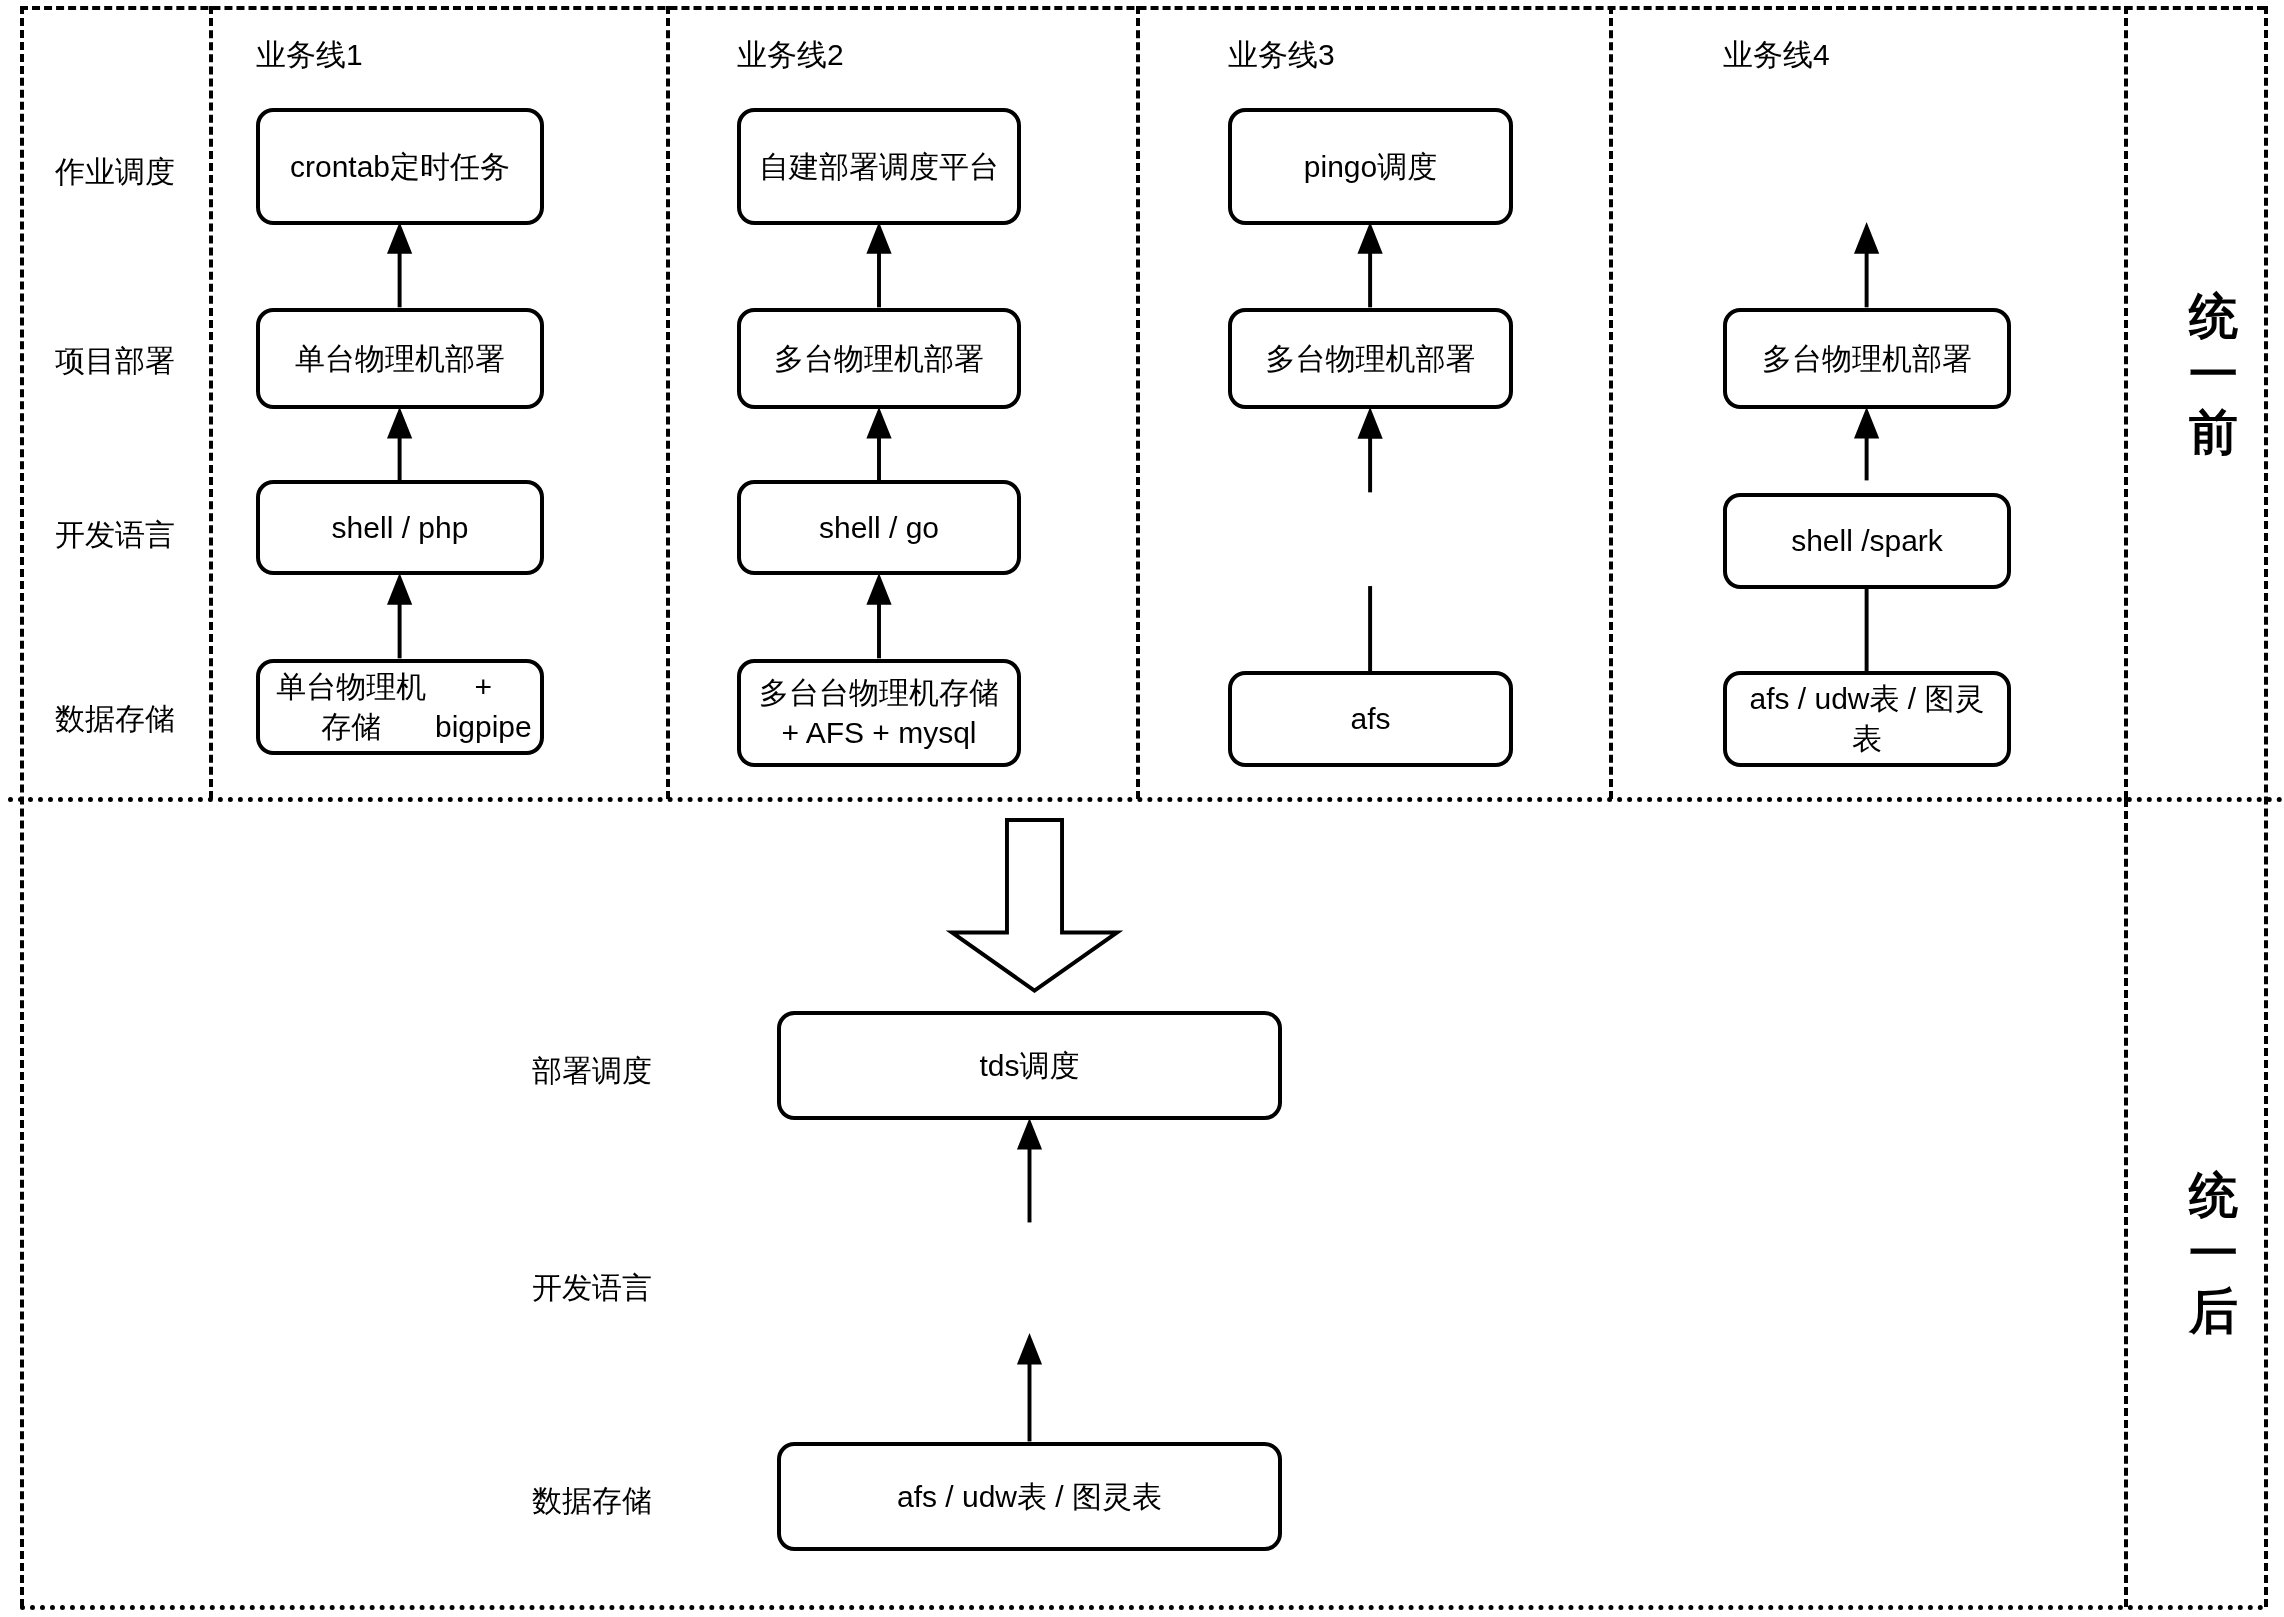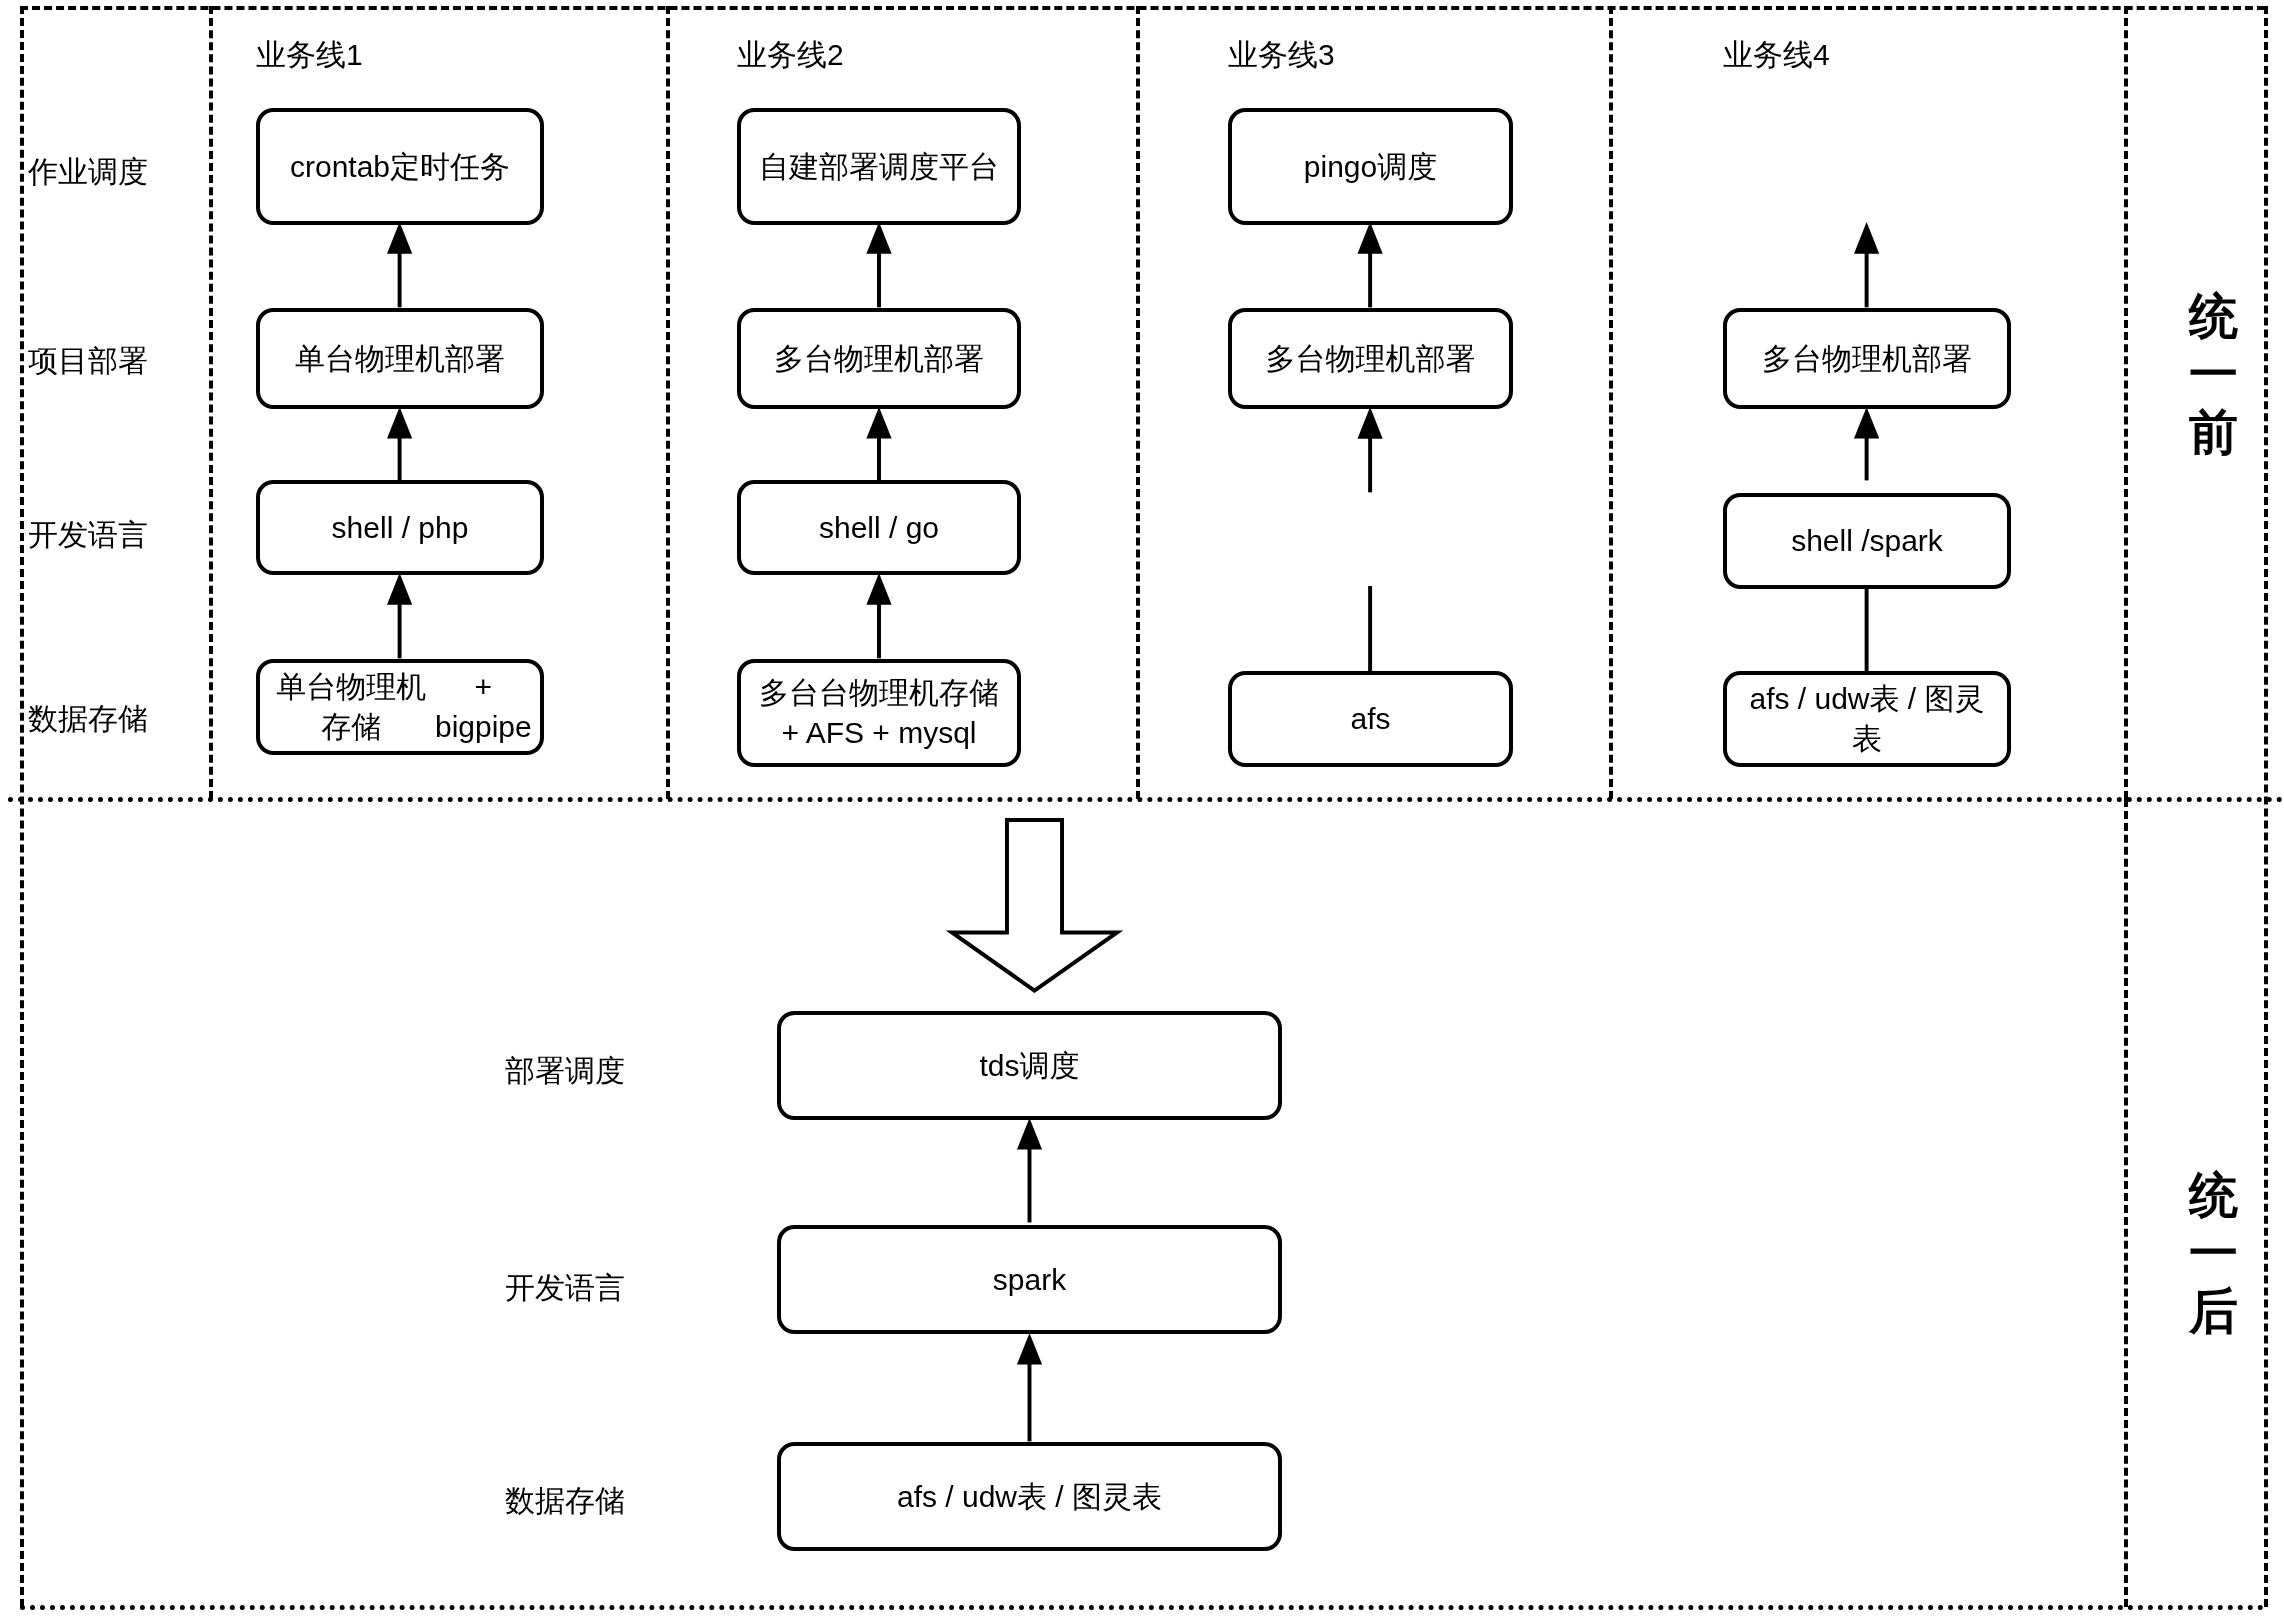"作业调度" .rowlabel { text-align: none -> center }
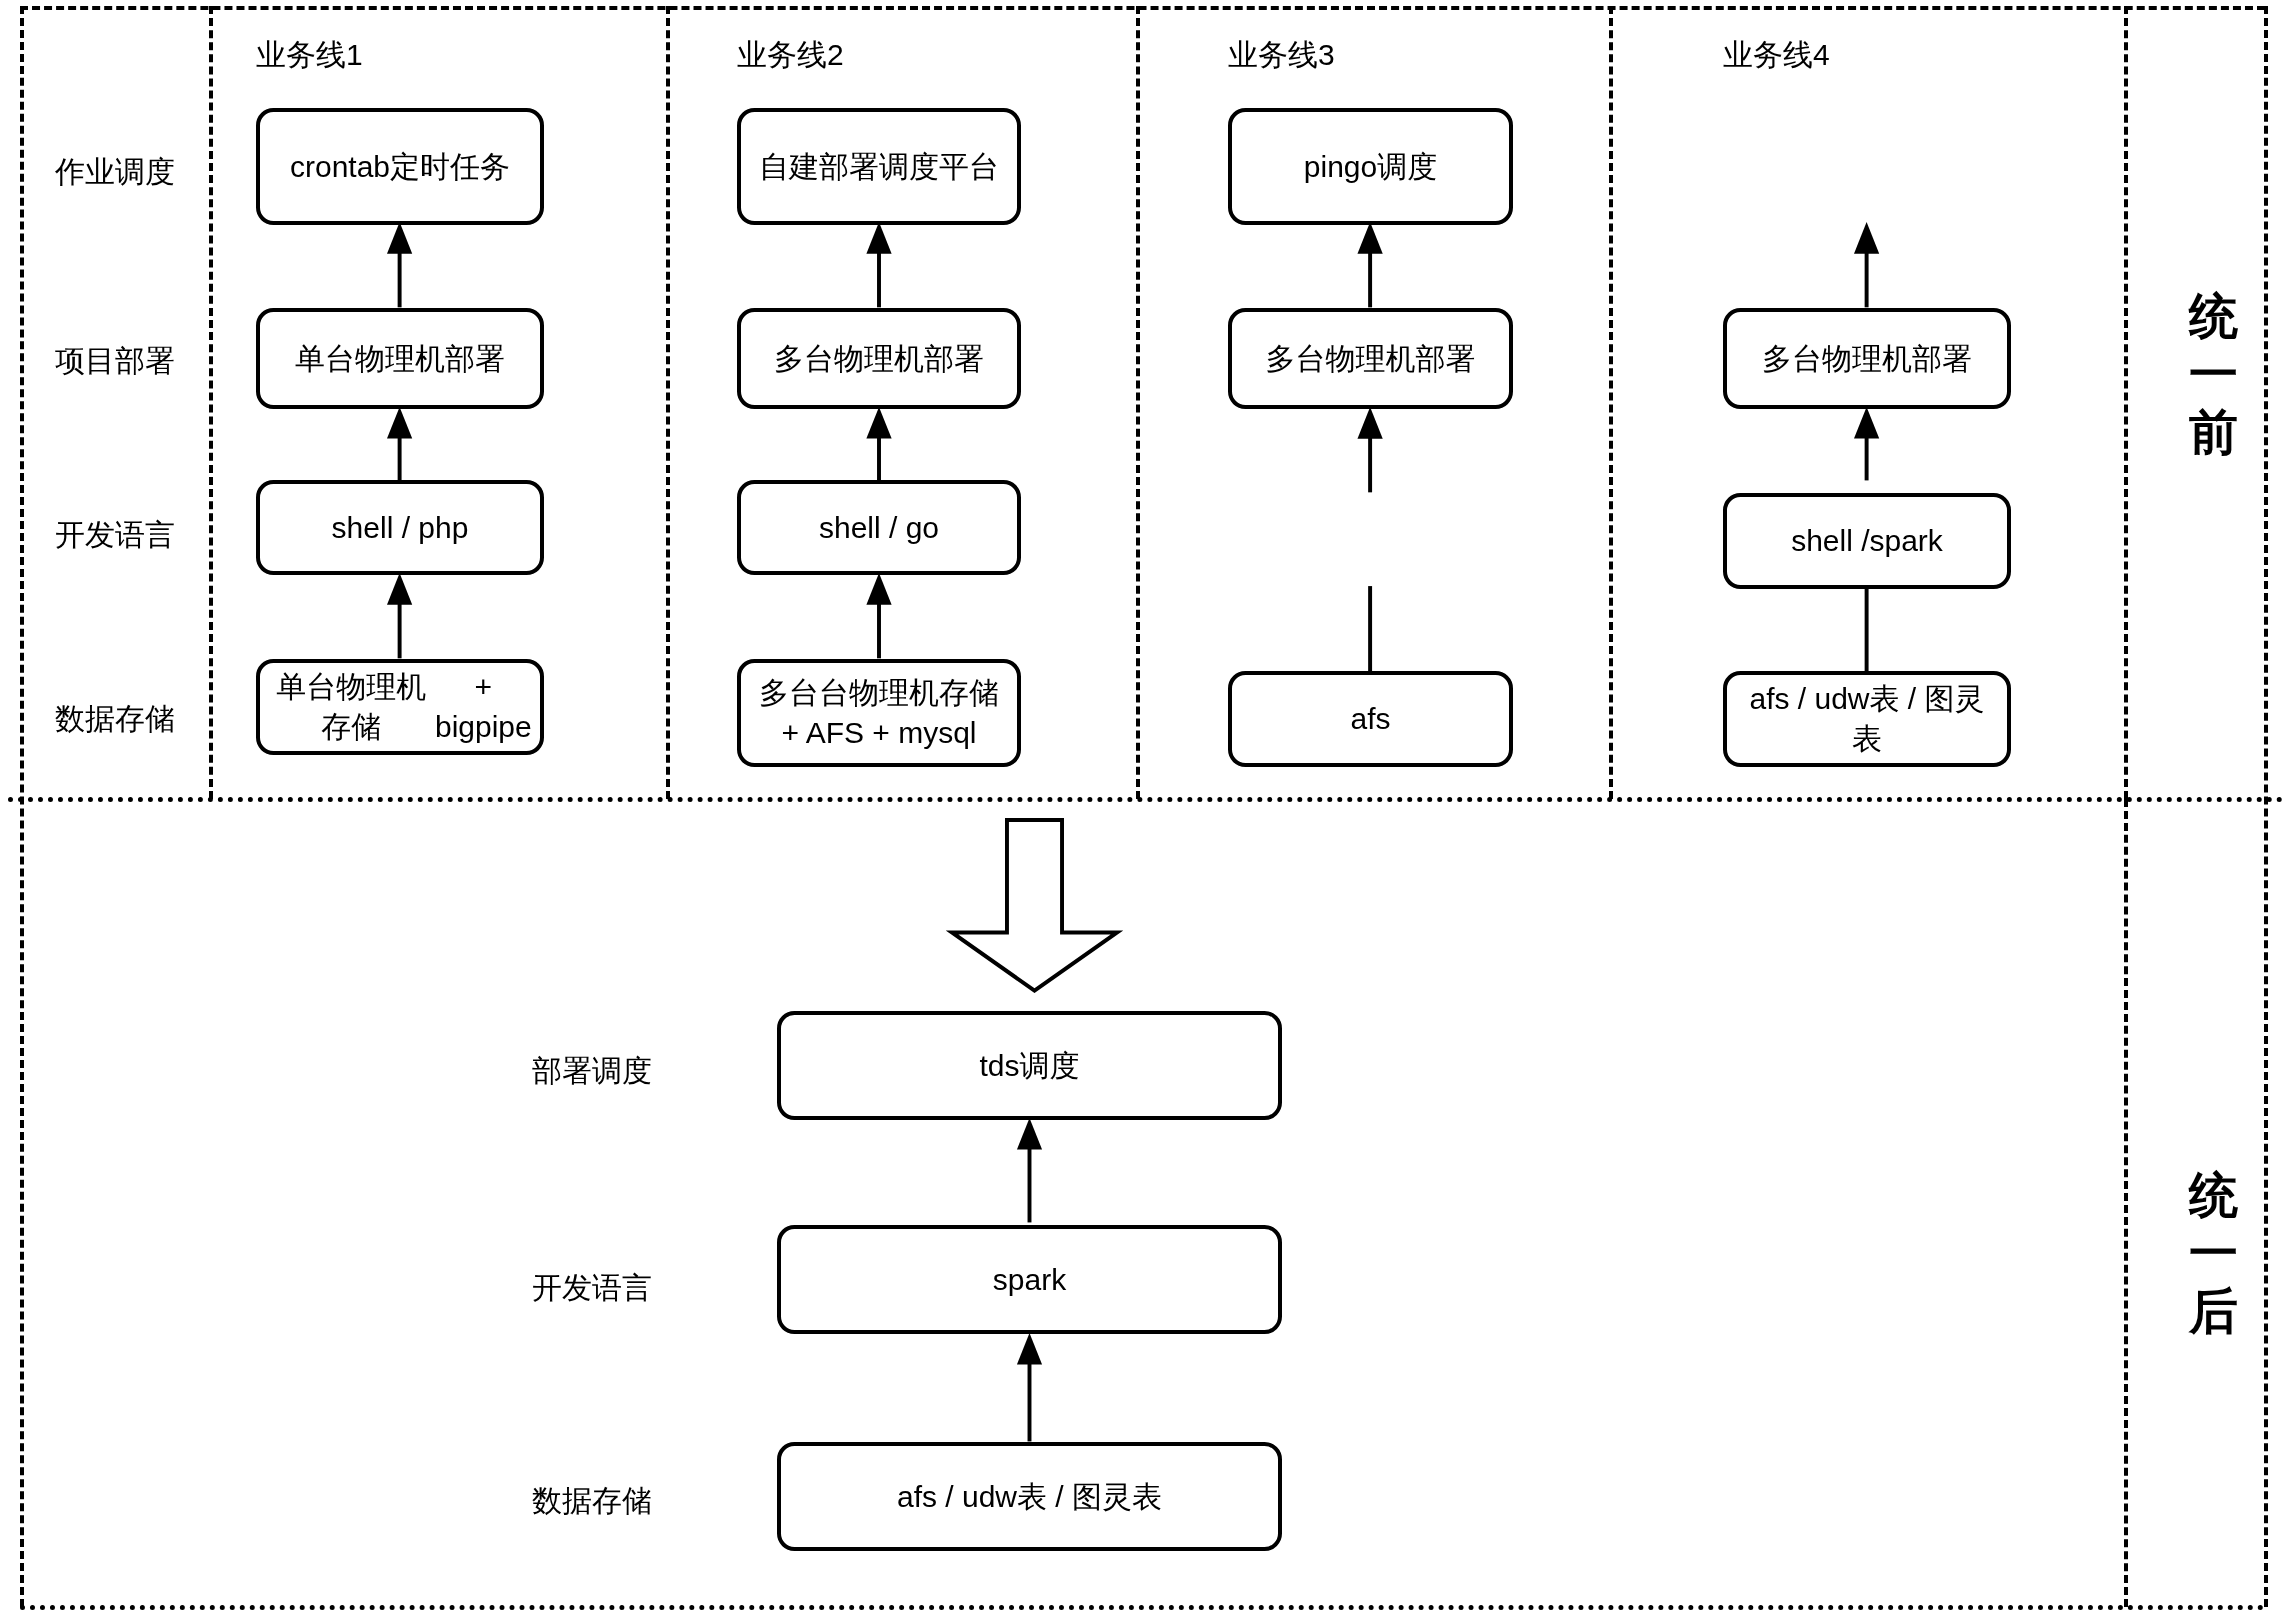"spark" div.node { html: <div> <span>spark</span> </div> -> none }
